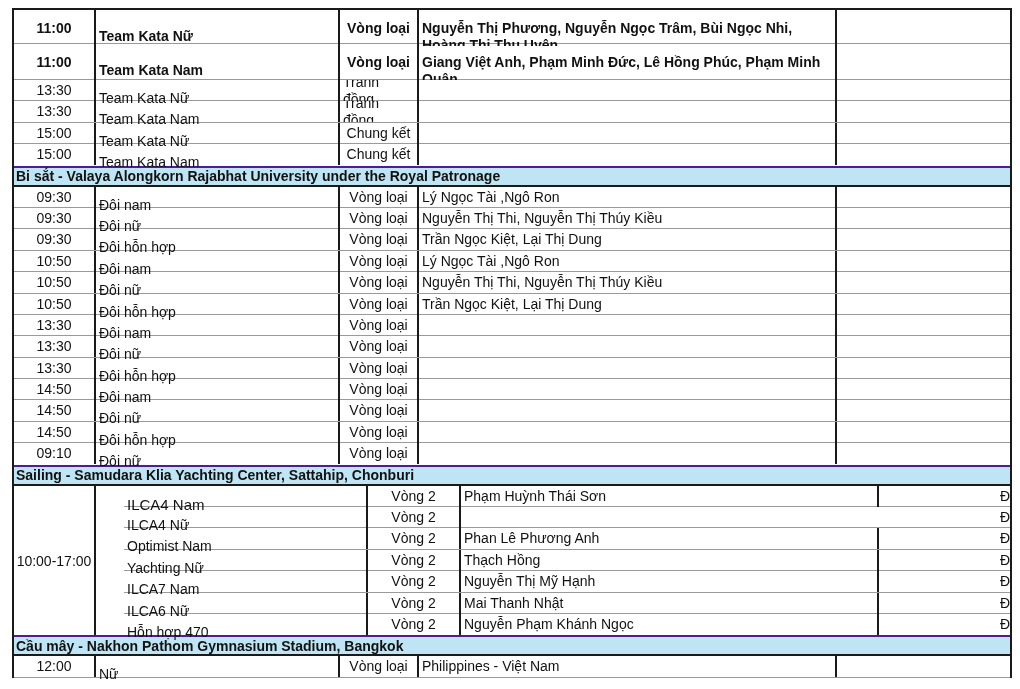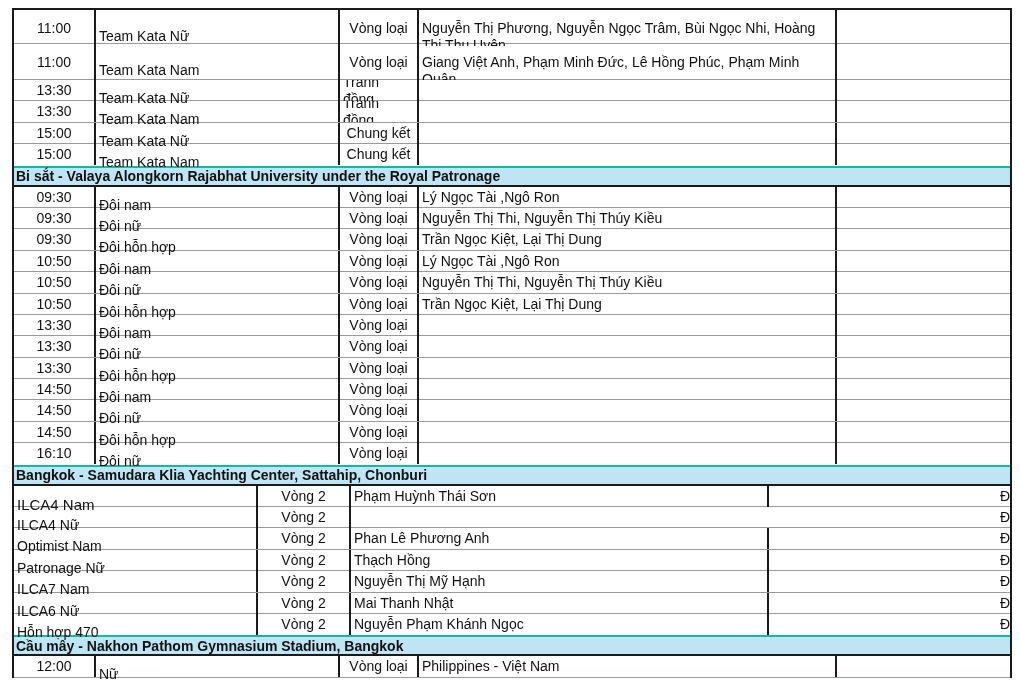"11:00" .h36 { font-weight: none -> bold }
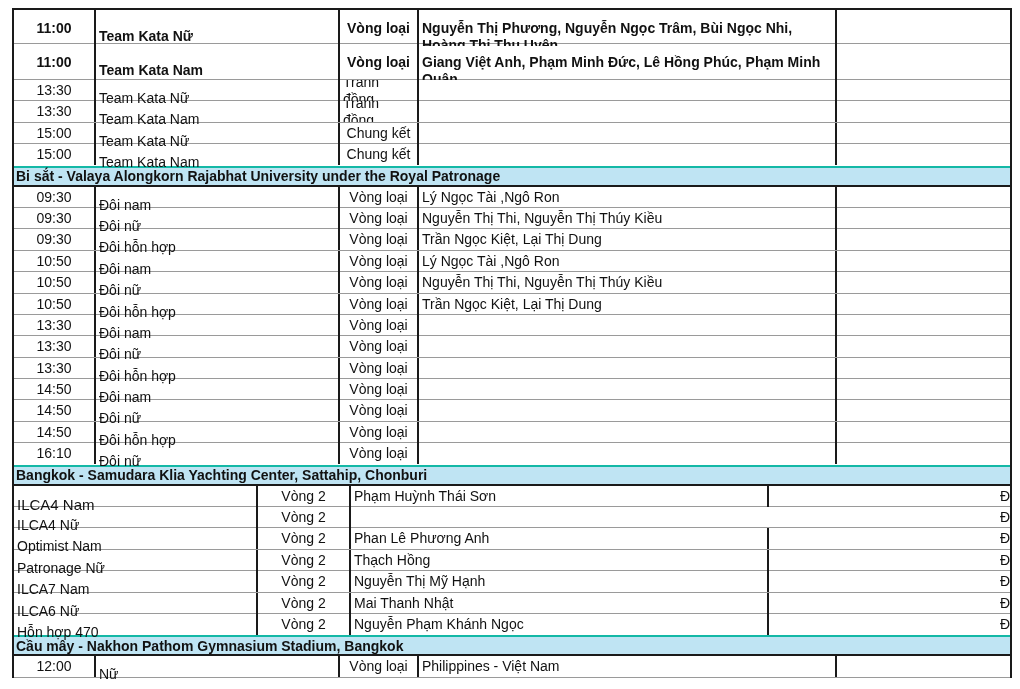"Bi sắt - Valaya Alongkorn" .section { border-top: 2px solid #14b8a6 -> 2px solid #4c1d95 }
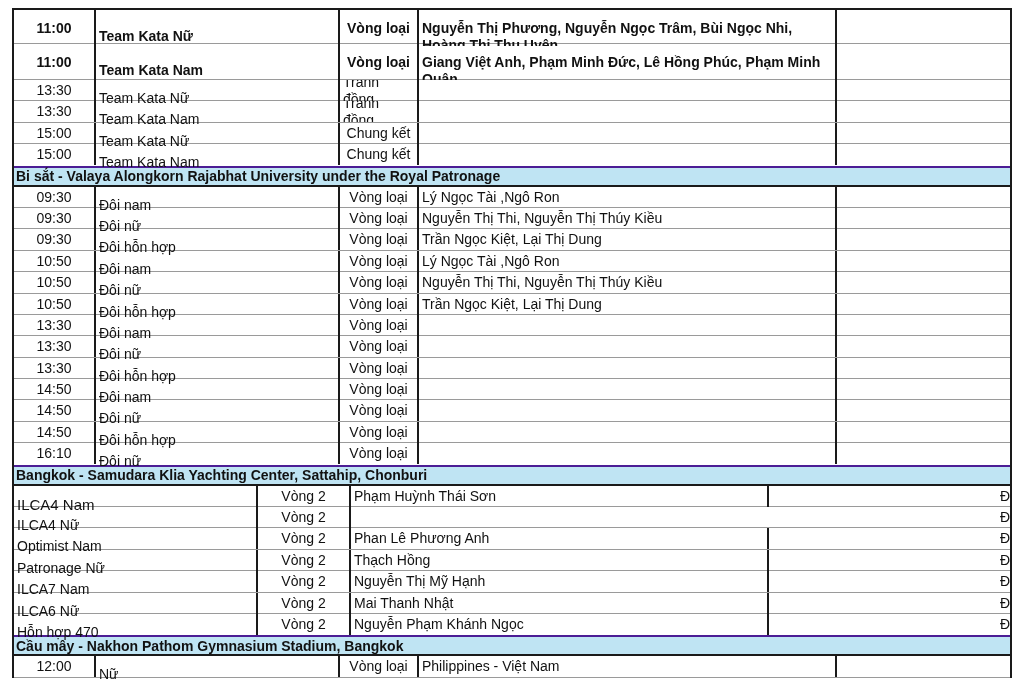"16:10" div.cell { text: 16:10 -> 09:10 }
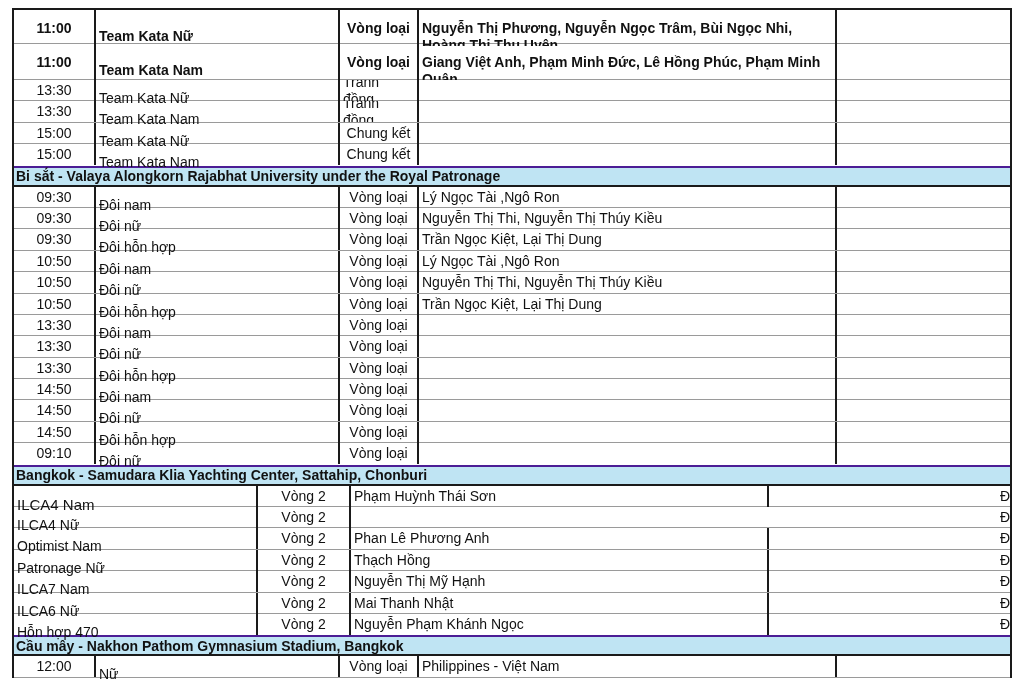"Bangkok - Samudara Klia Yachting" div.section { text: Bangkok -> Sailing }
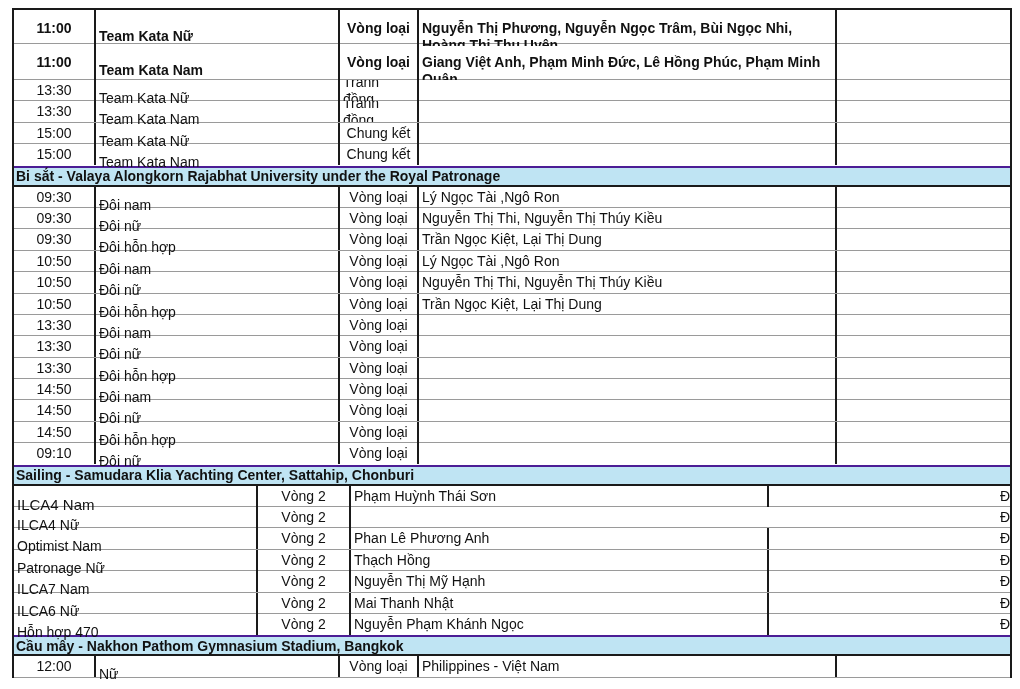"ILCA4 Nam" .sail-rows { padding-left: none -> 28px }
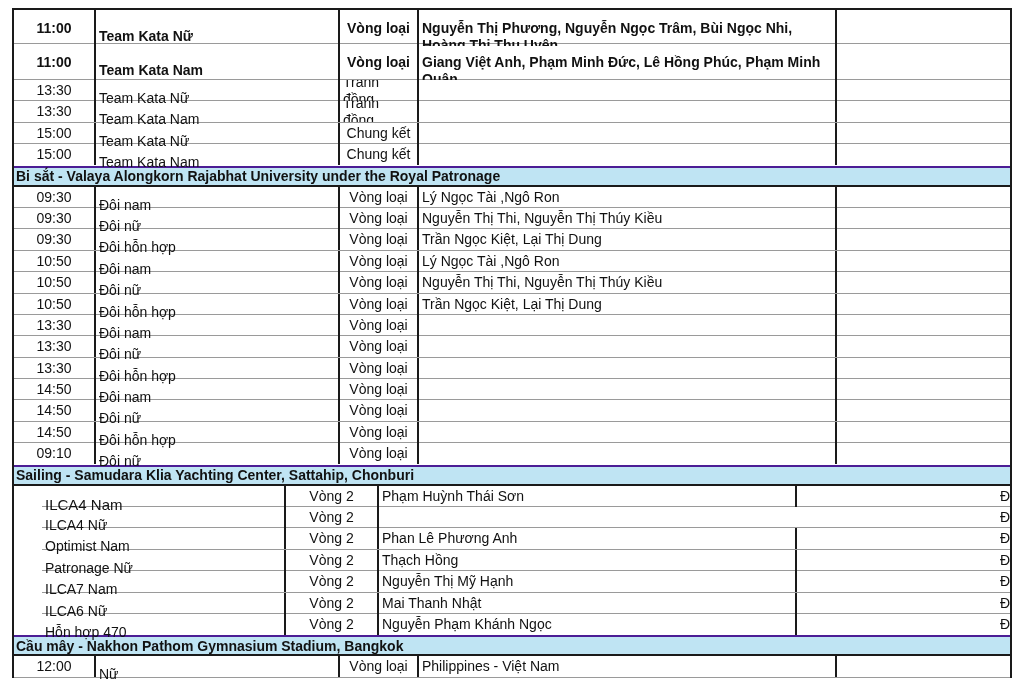"10:00-17:00" div.sail-time { html: none -> <div>10:00-17:00</div> }
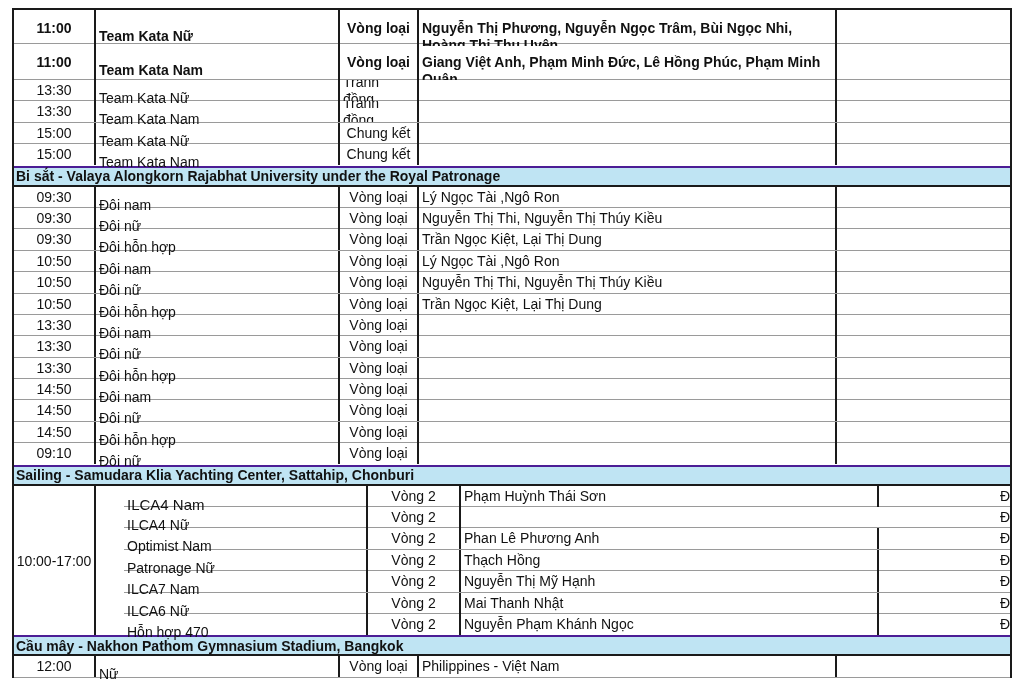"Patronage Nữ" div.cell { text: Patronage -> Yachting }
